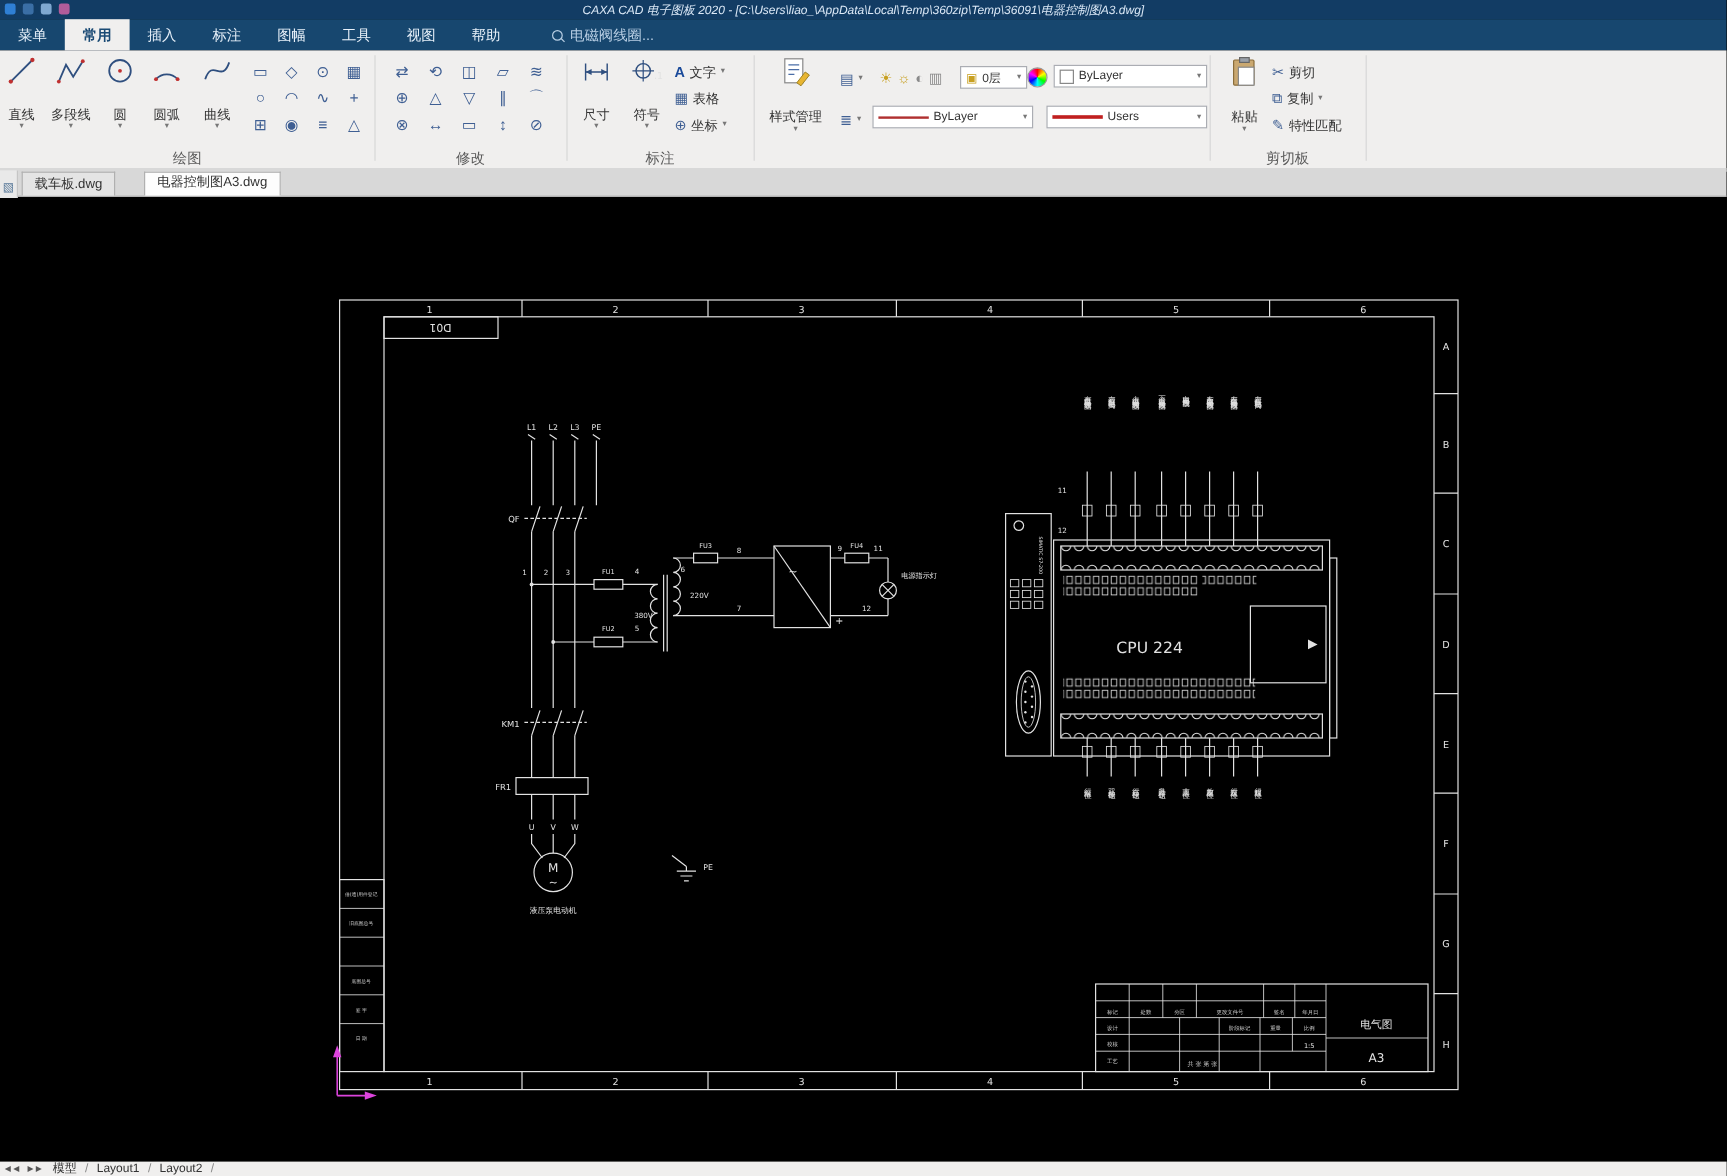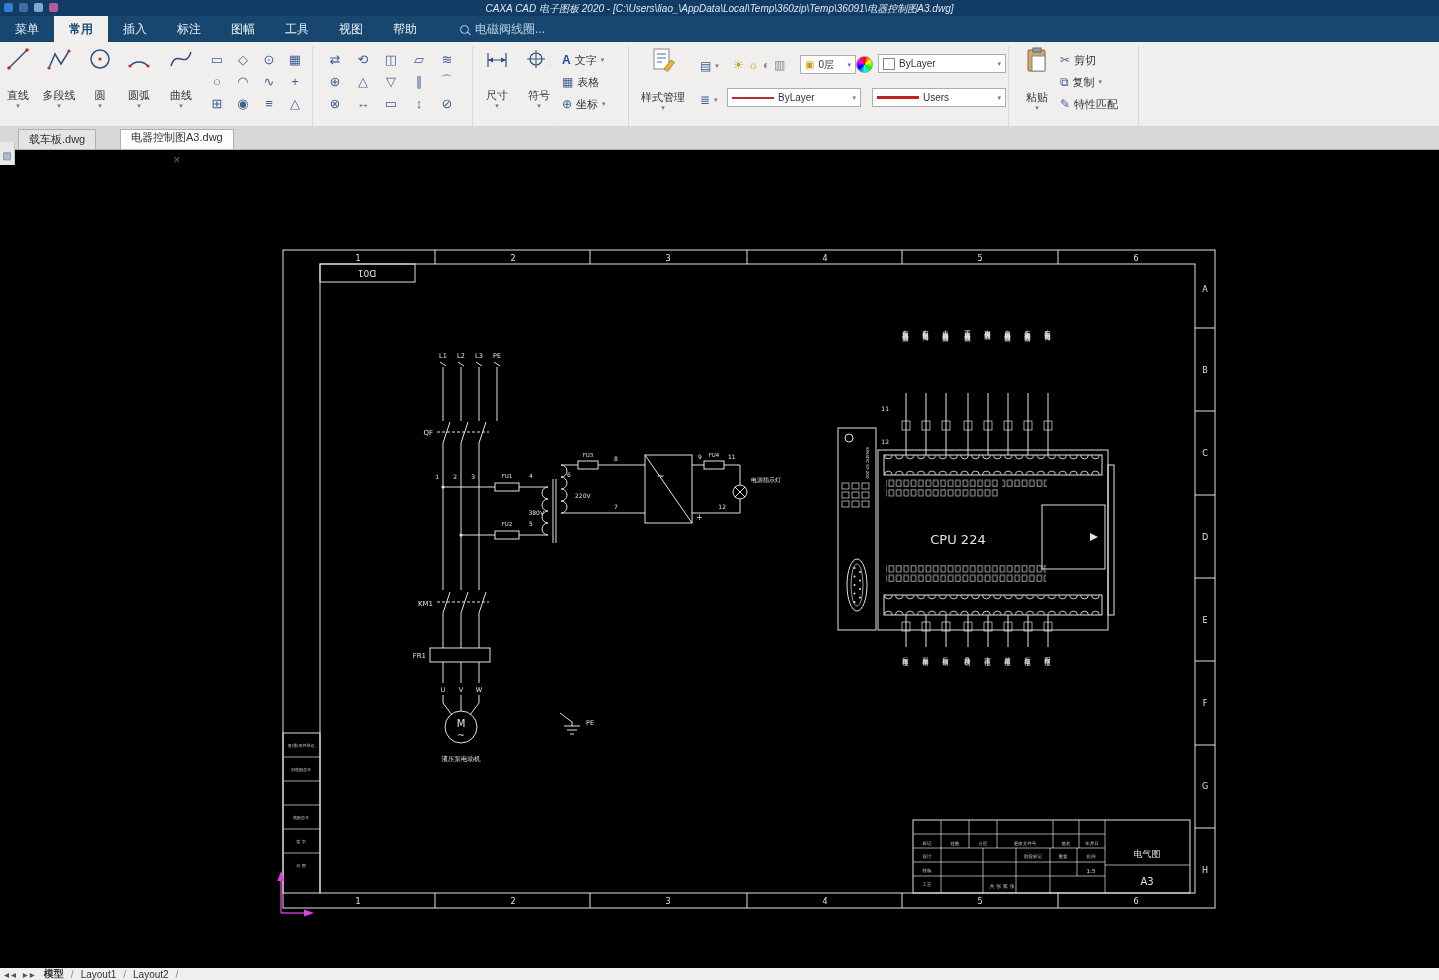"载车板.dwg" .tabbar { top: 126px -> 140px }
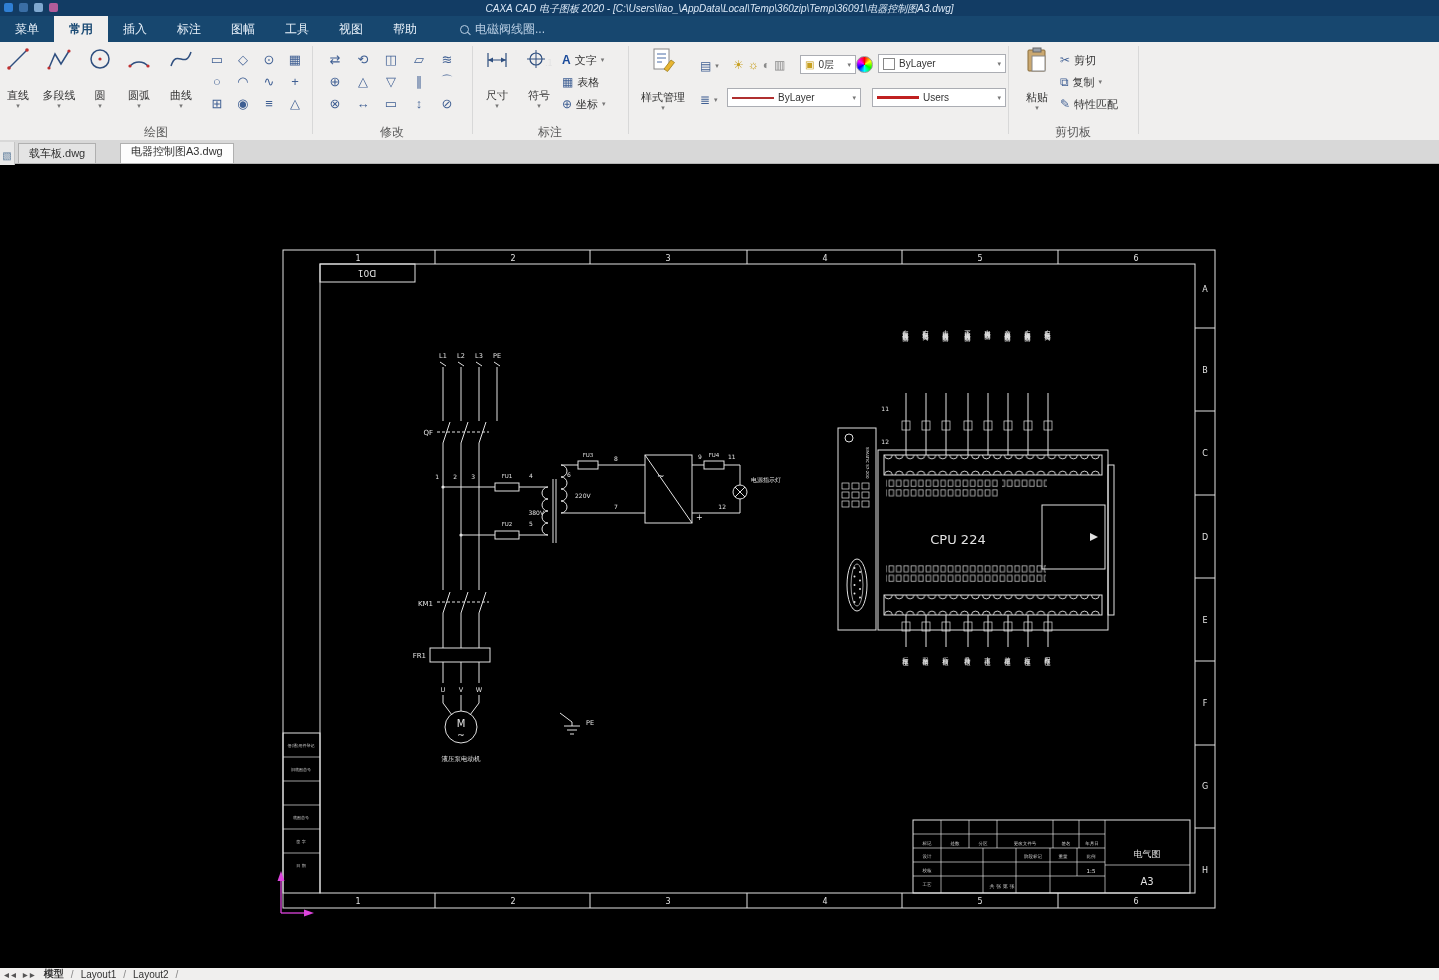"模型" .statusbar .stab.active { font-weight: bold -> normal }
